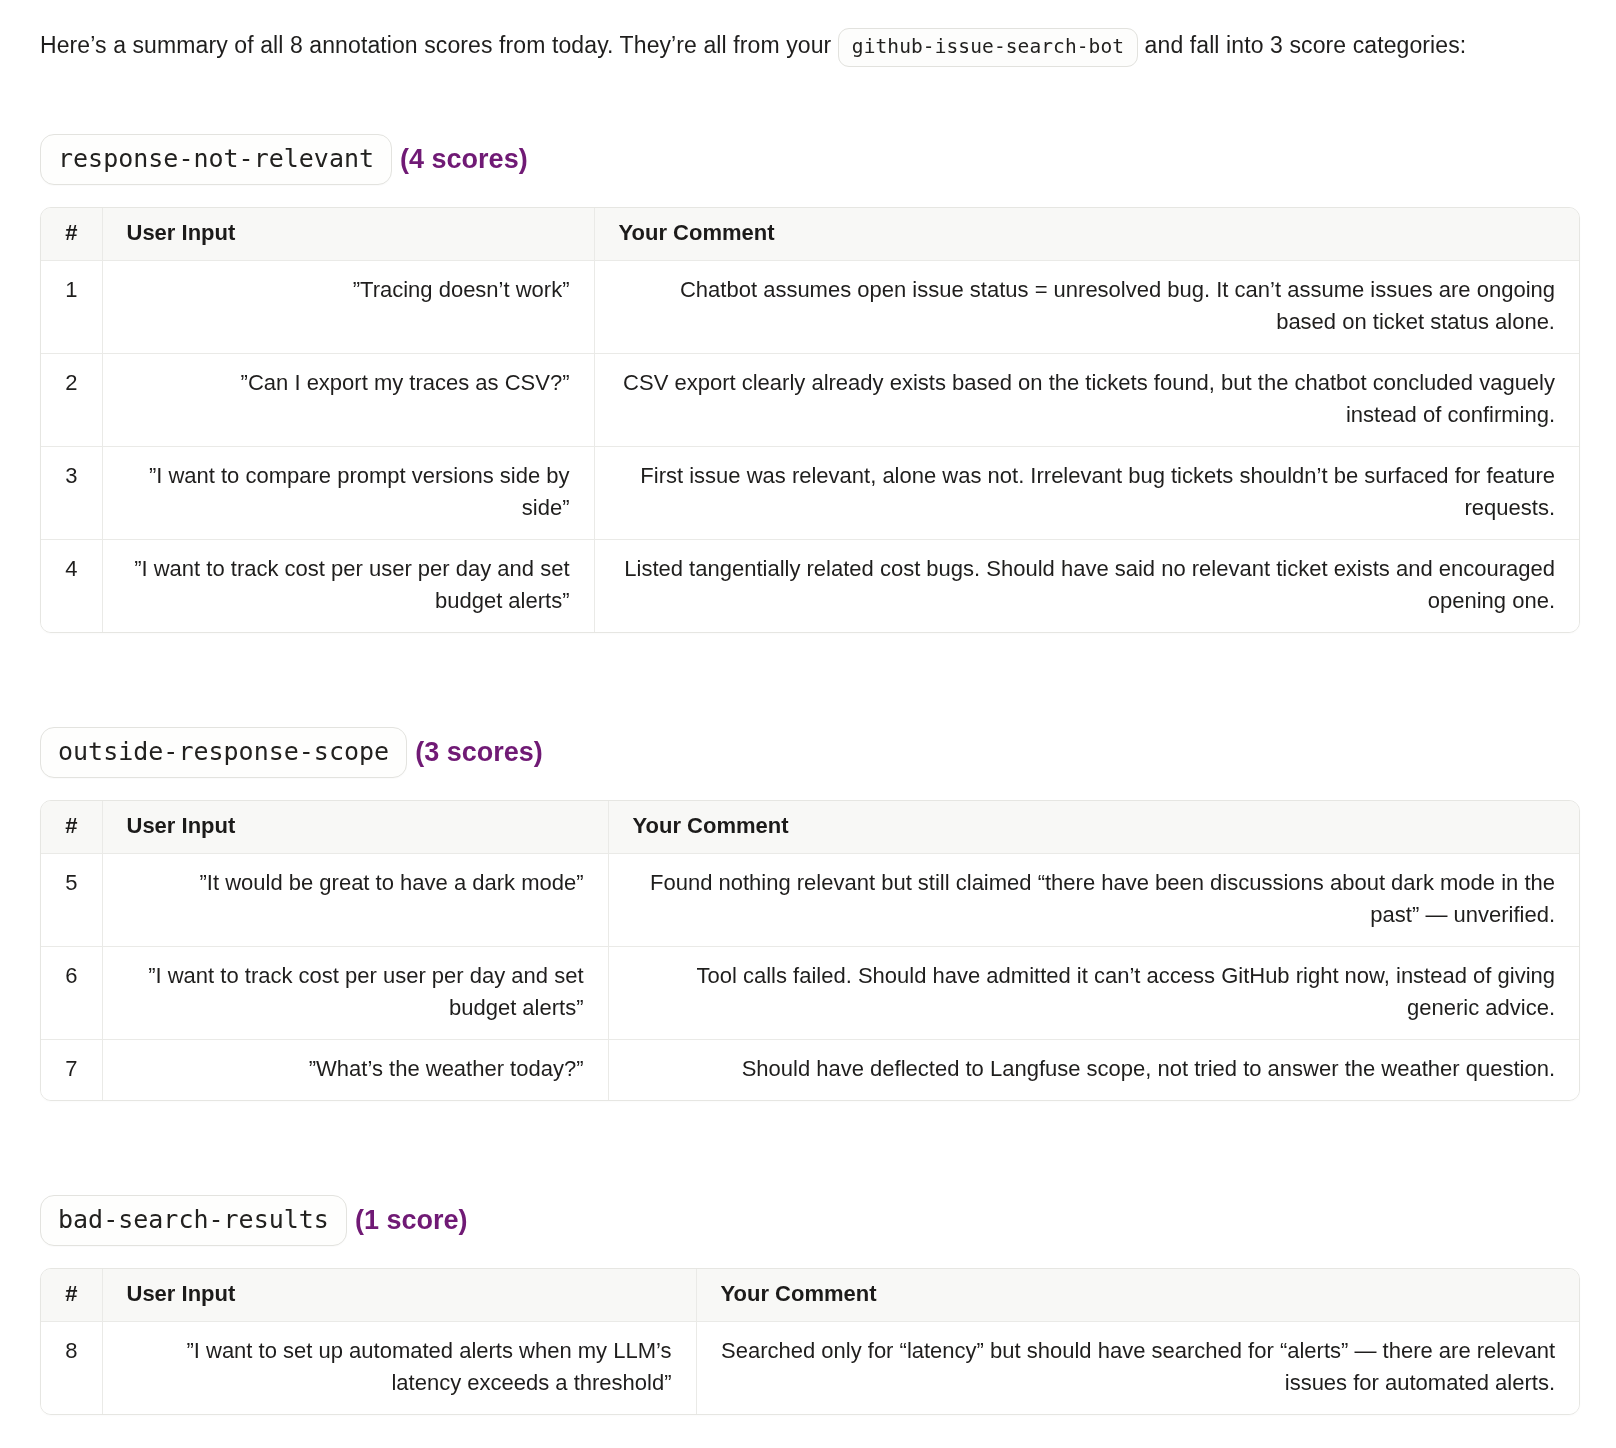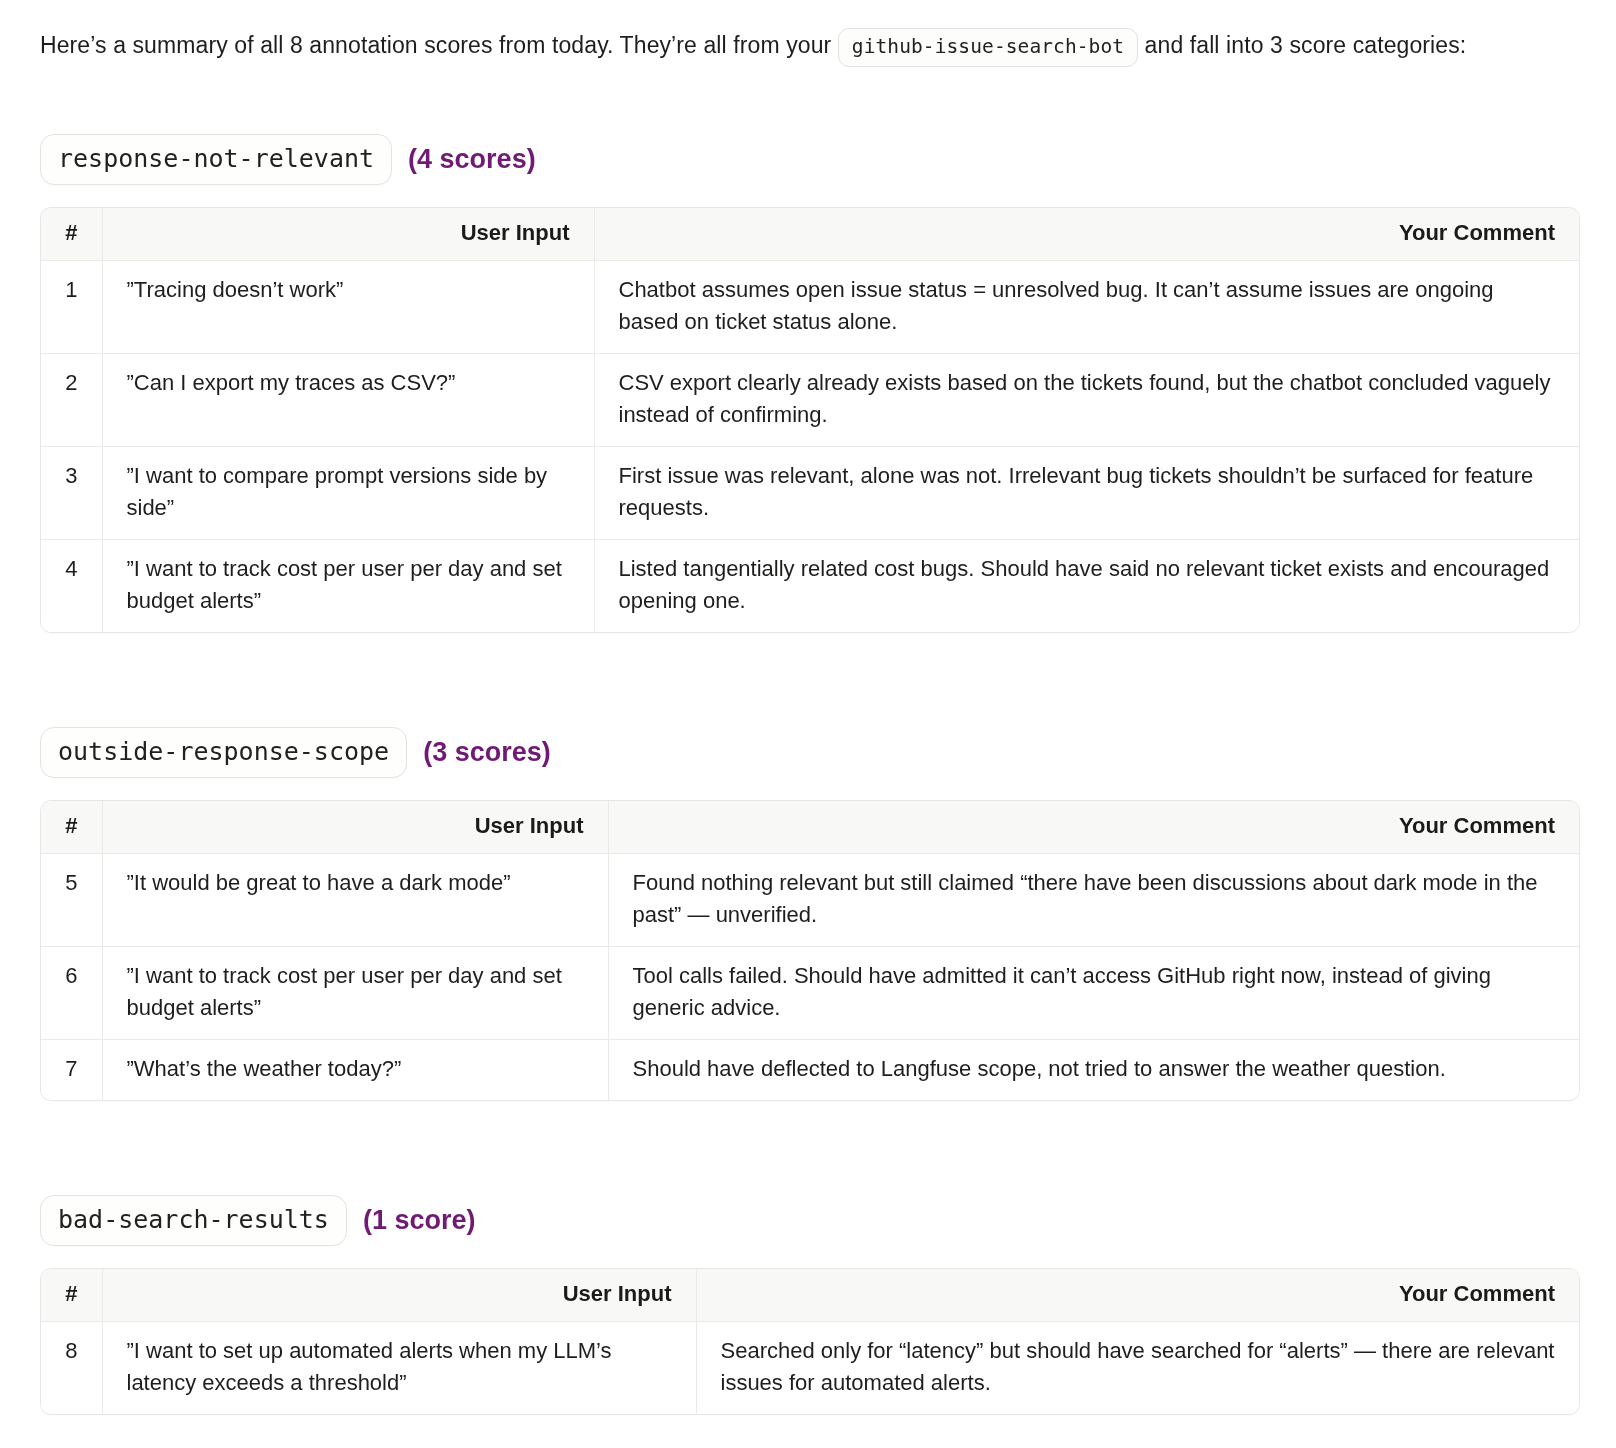"response-not-relevant" .section-heading { gap: 16px -> 8px }
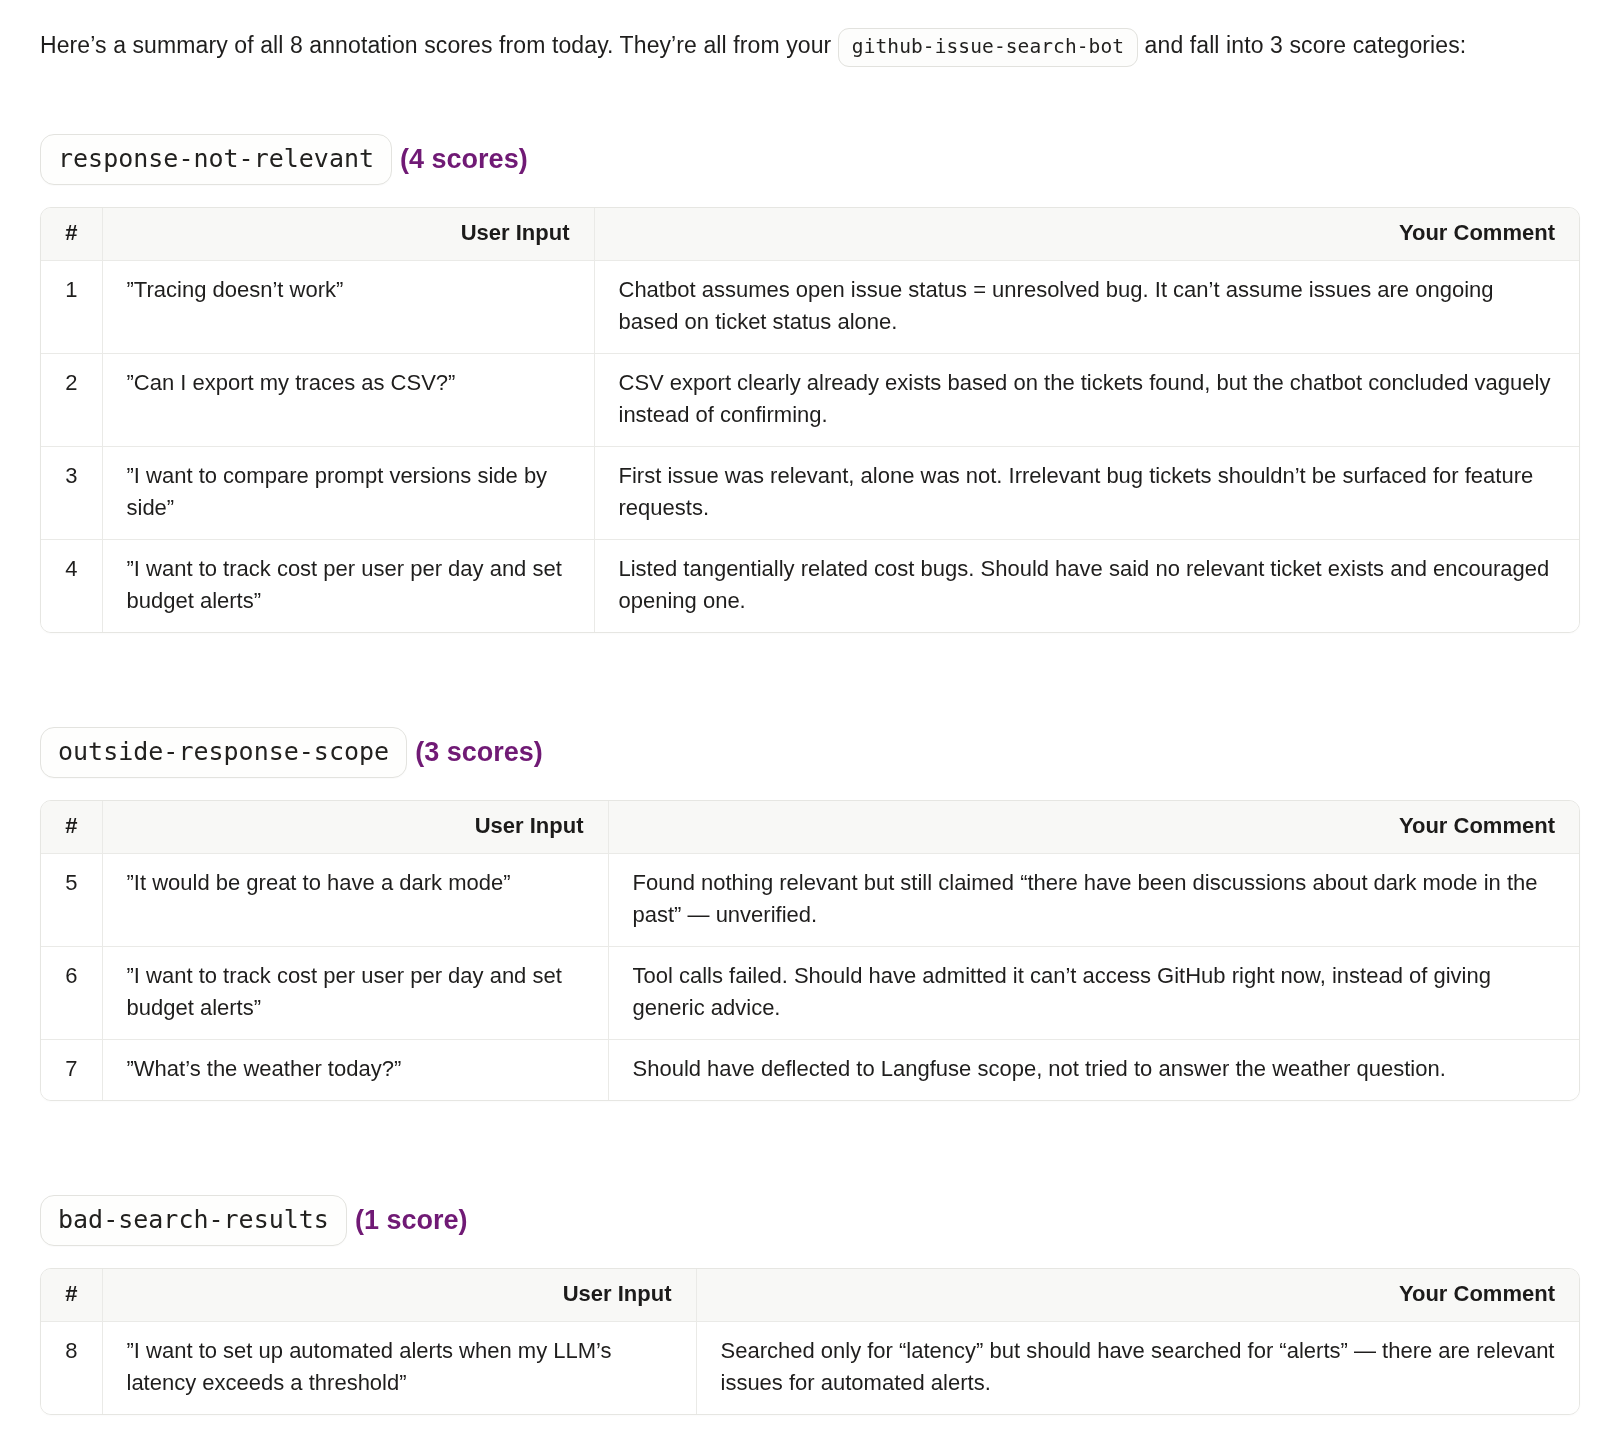"User Input" thead th { text-align: right -> left }
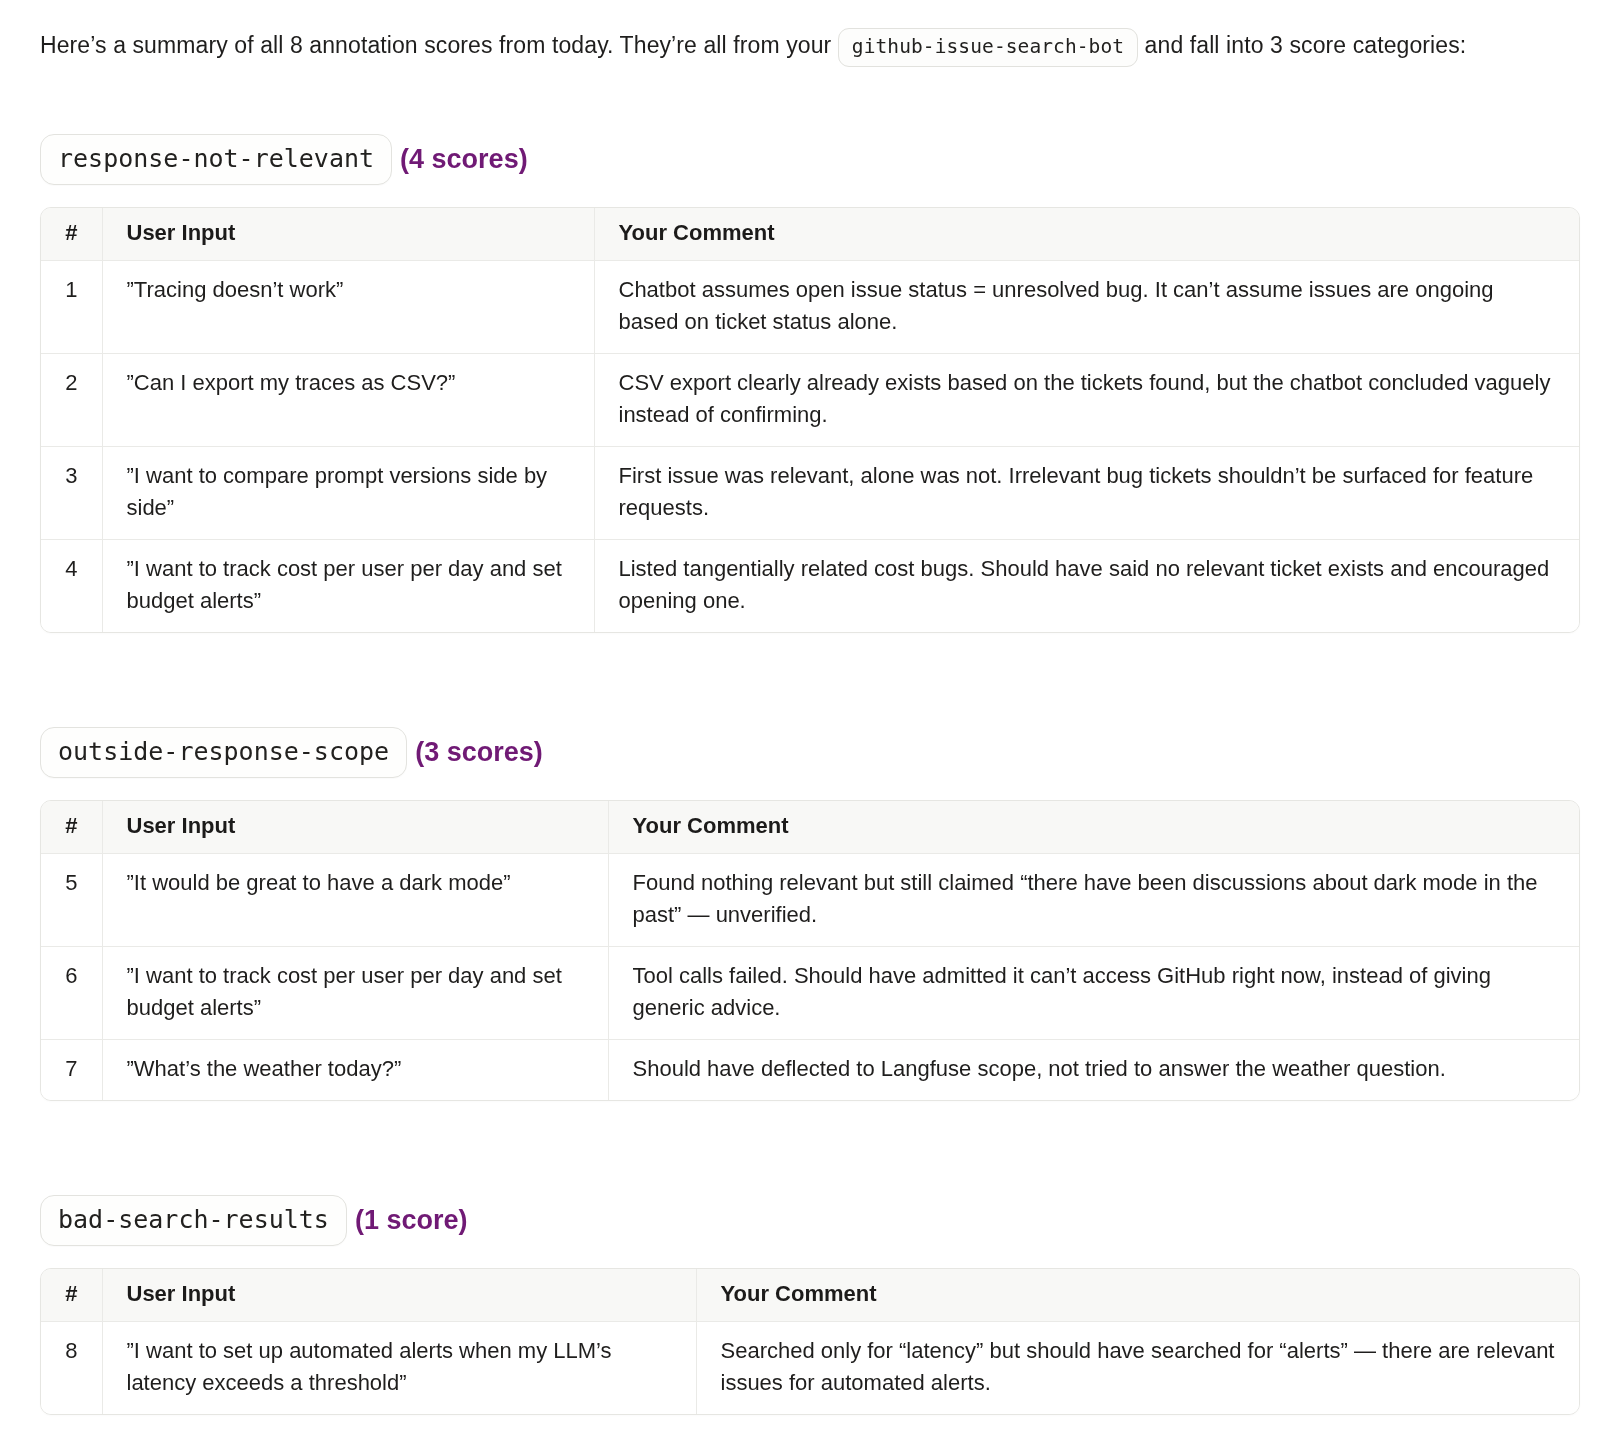"”Tracing doesn’t work”" tbody td { text-align: none -> right }
